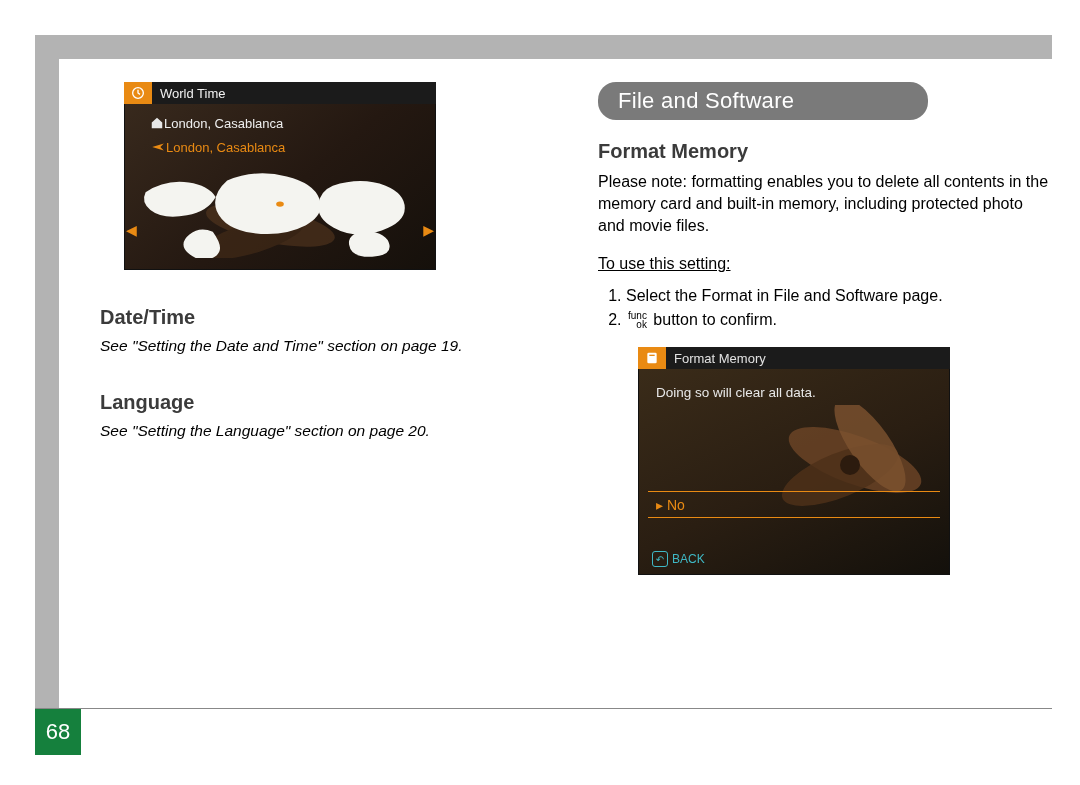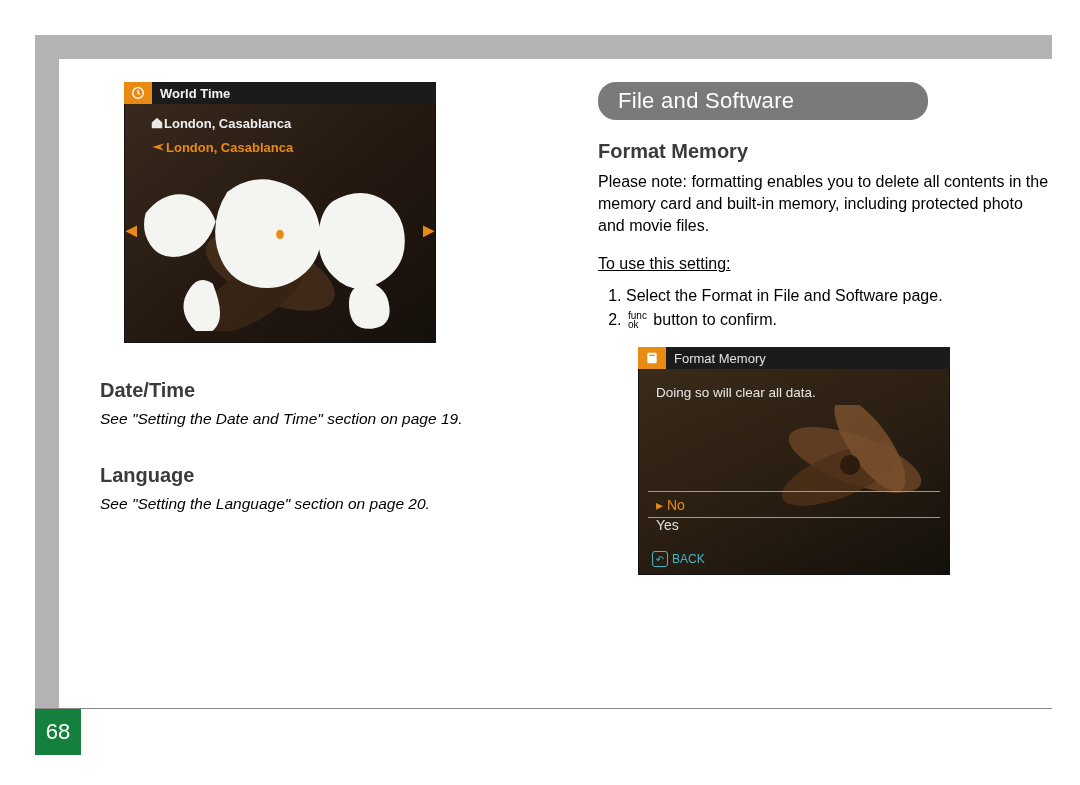"World Time" .lcd1 { font-weight: bold -> none; height: 261px -> 188px }
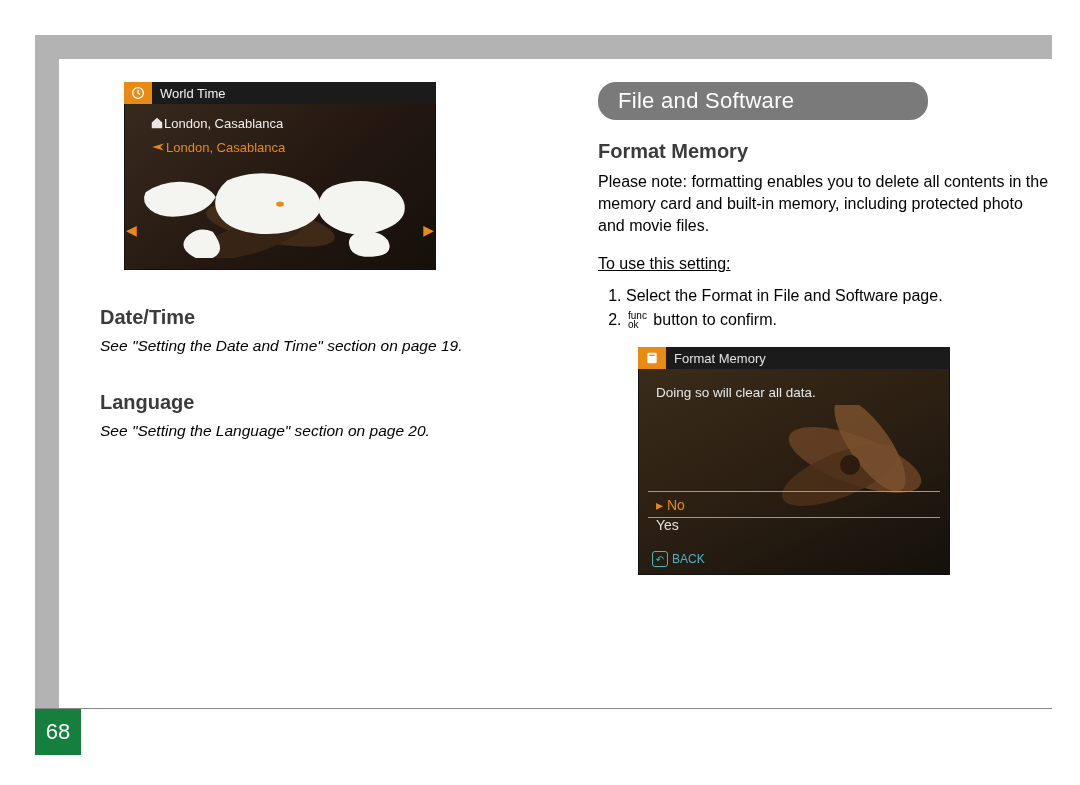"func" .funcok { text-align: left -> right }
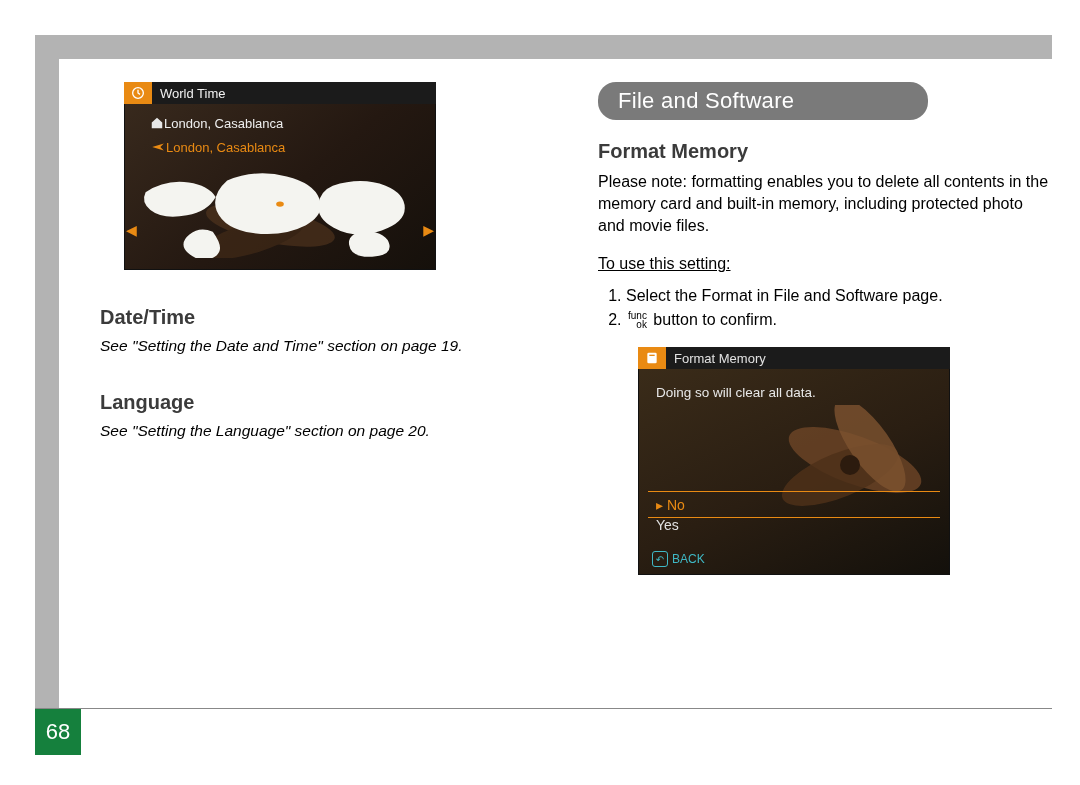"Yes" div.opt { html: <div>Yes</div> -> none }
